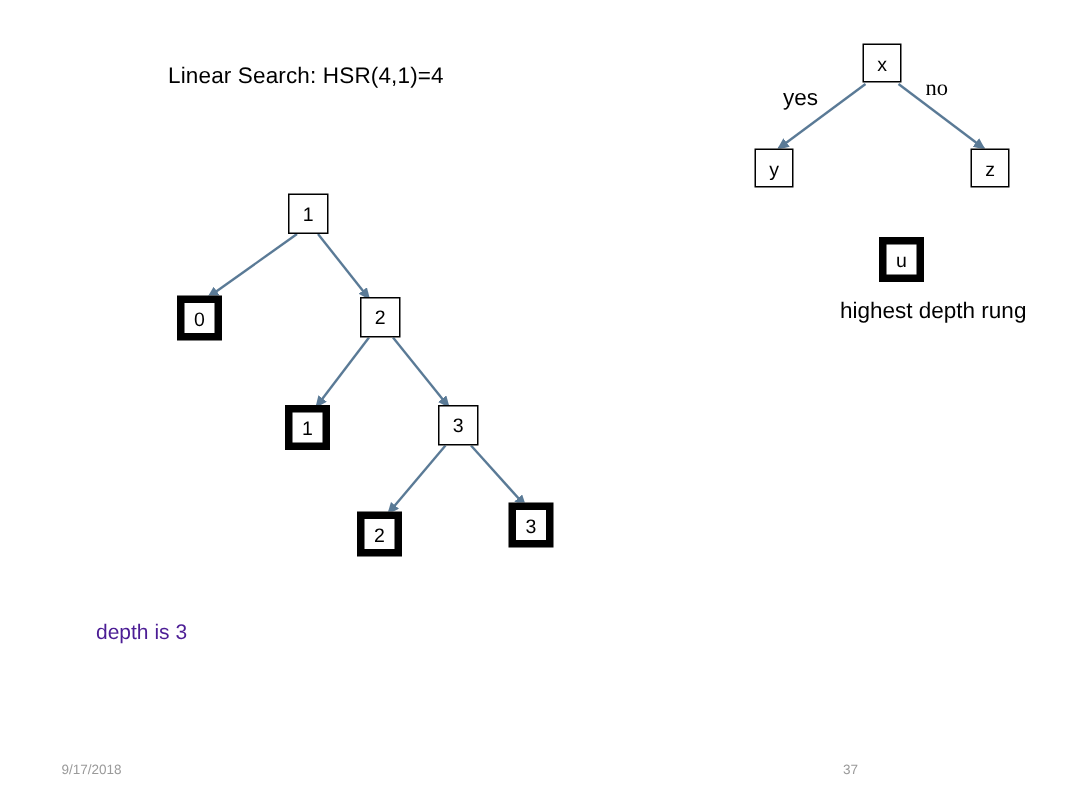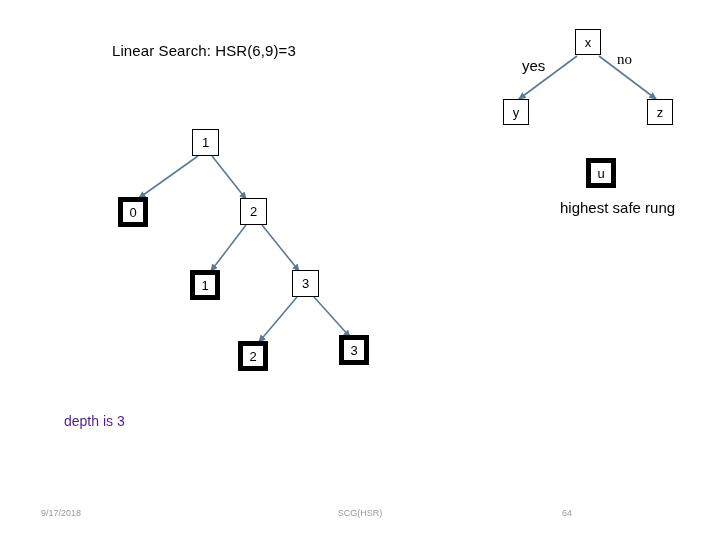"Linear Search: HSR(6,9)=3" div { text: 6,9)=3 -> 4,1)=4 }
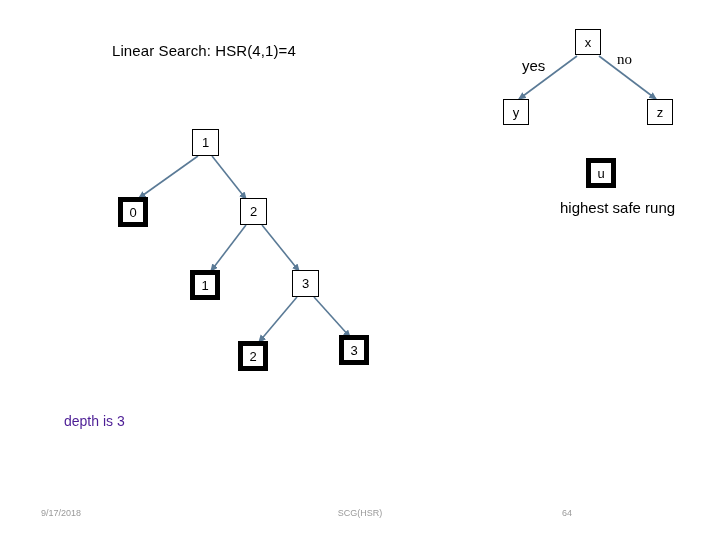"highest safe rung" div { text: safe -> depth }
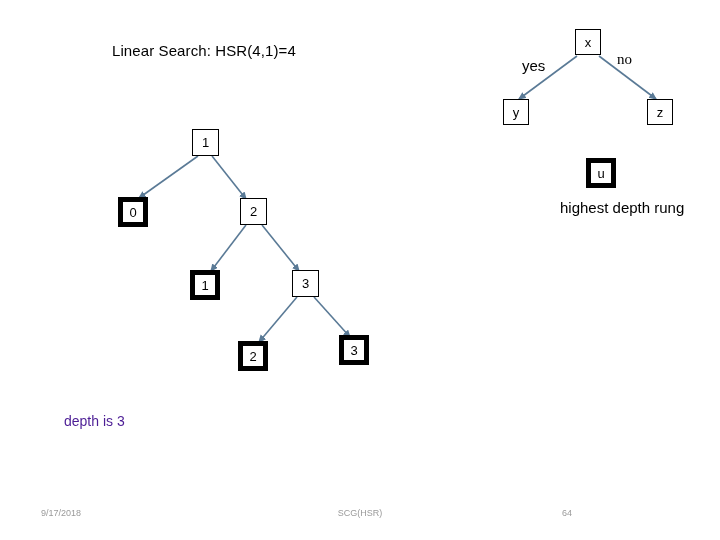"SCG(HSR)" span { html: <span>SCG(HSR)</span> -> none }
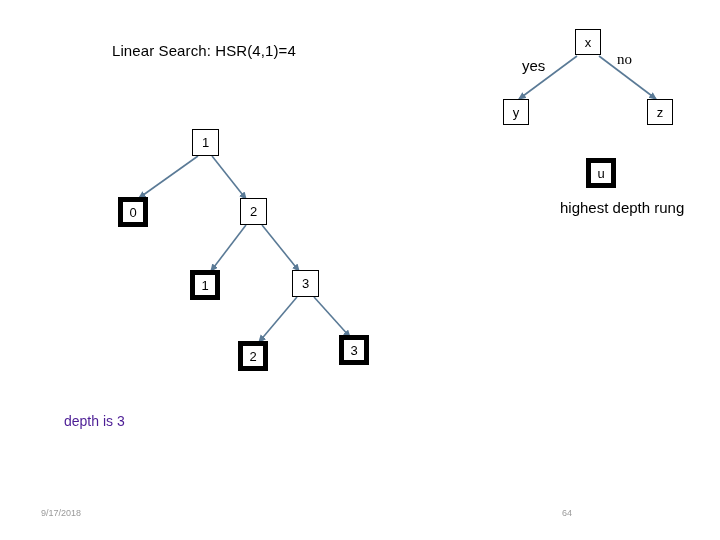"64" span { text: 64 -> 37 }
